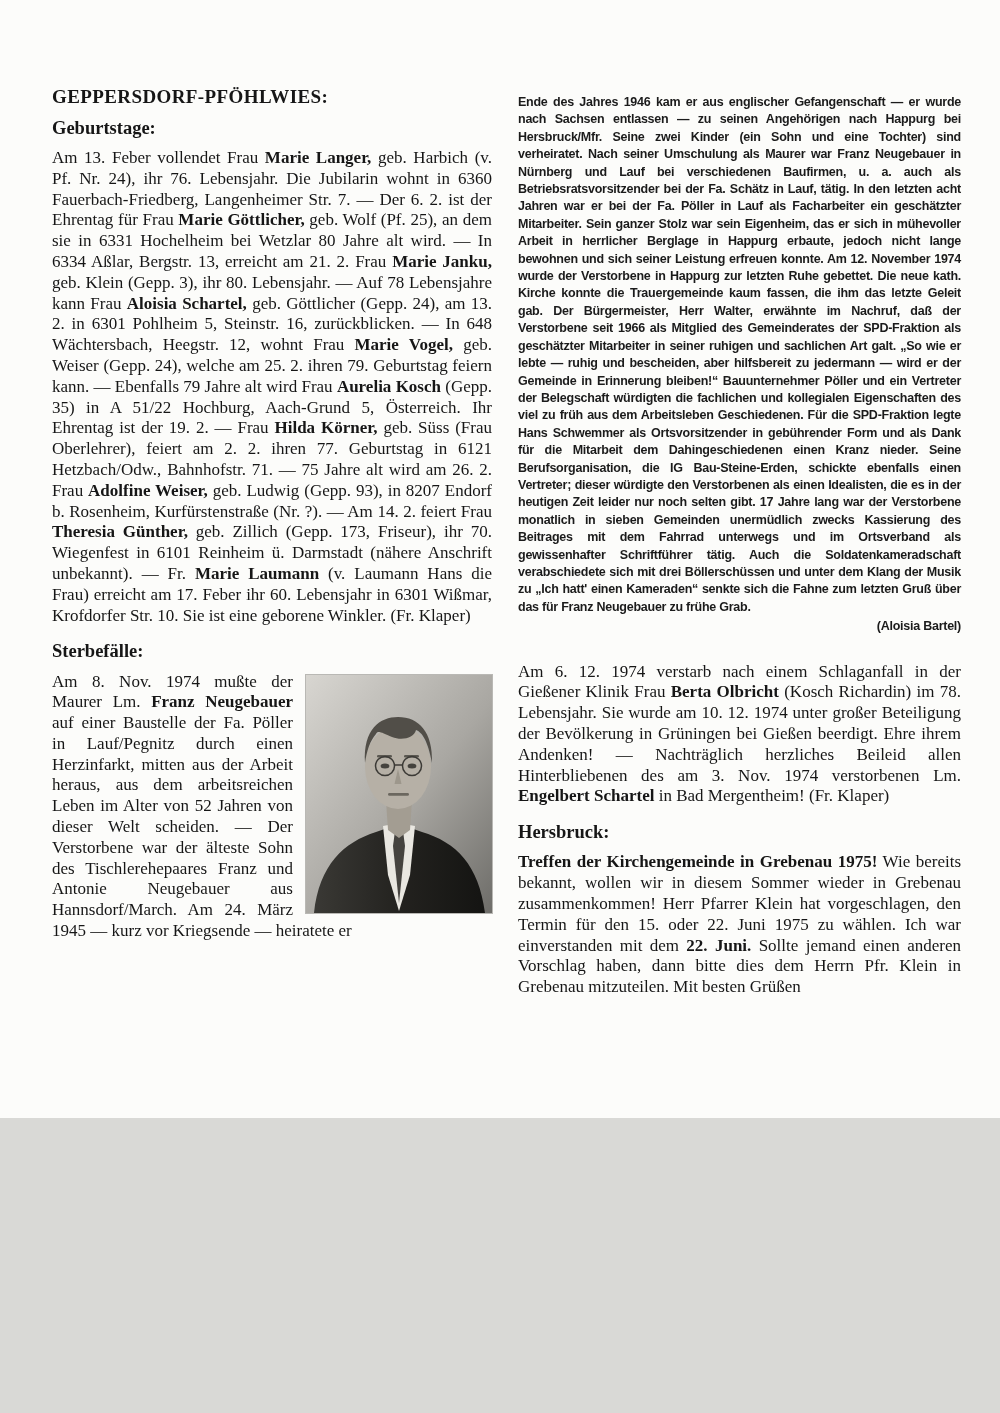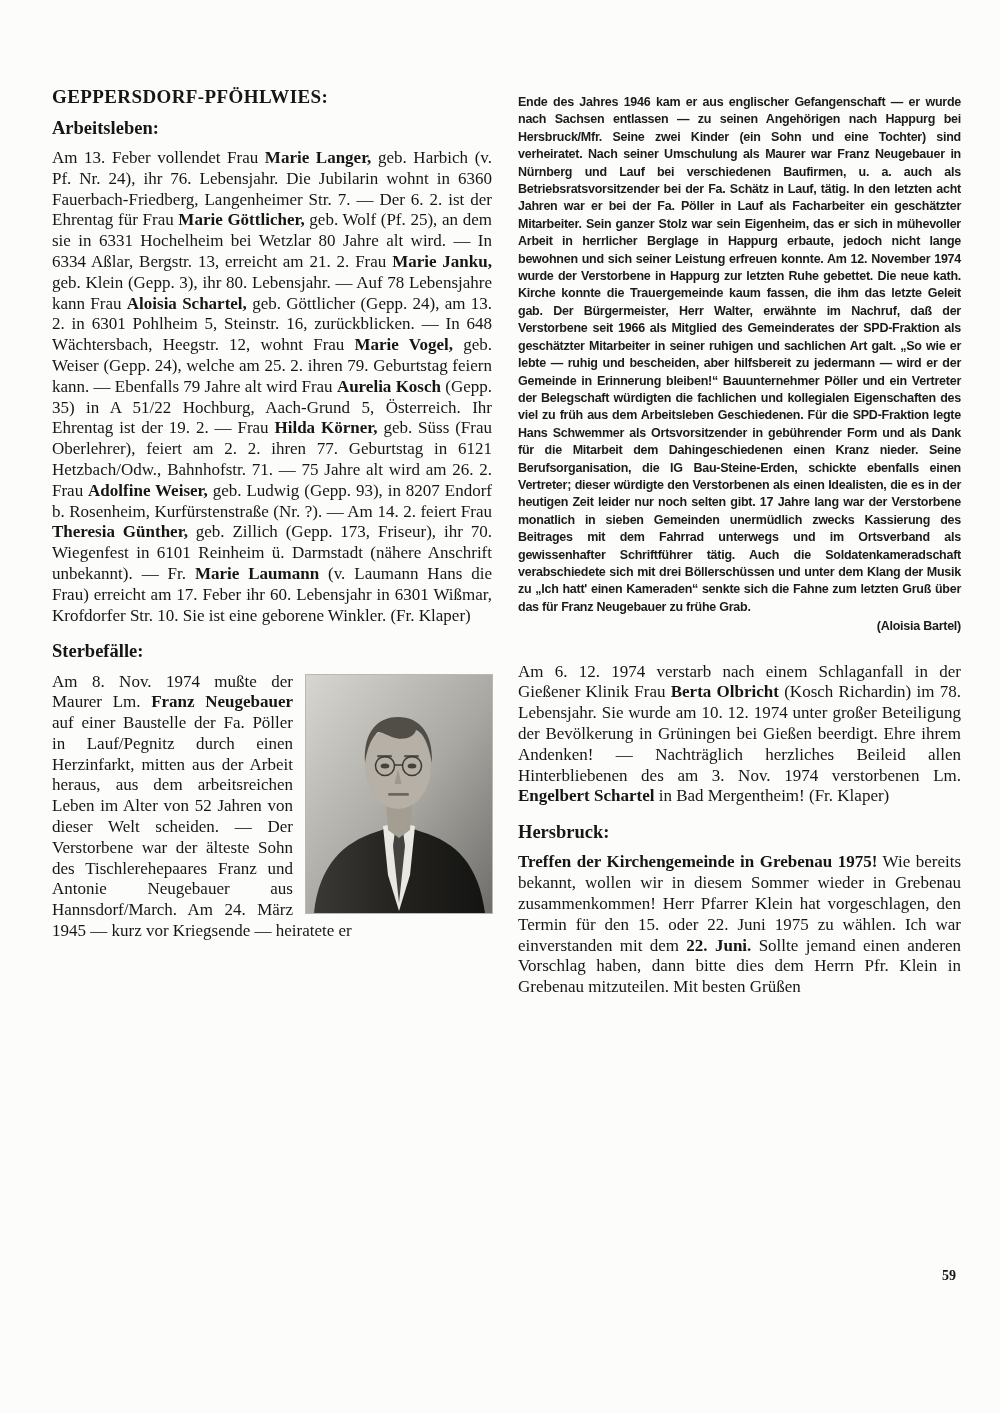"GEPPERSDORF-PFÖHLWIES:" .page { height: 1413px -> 1118px }
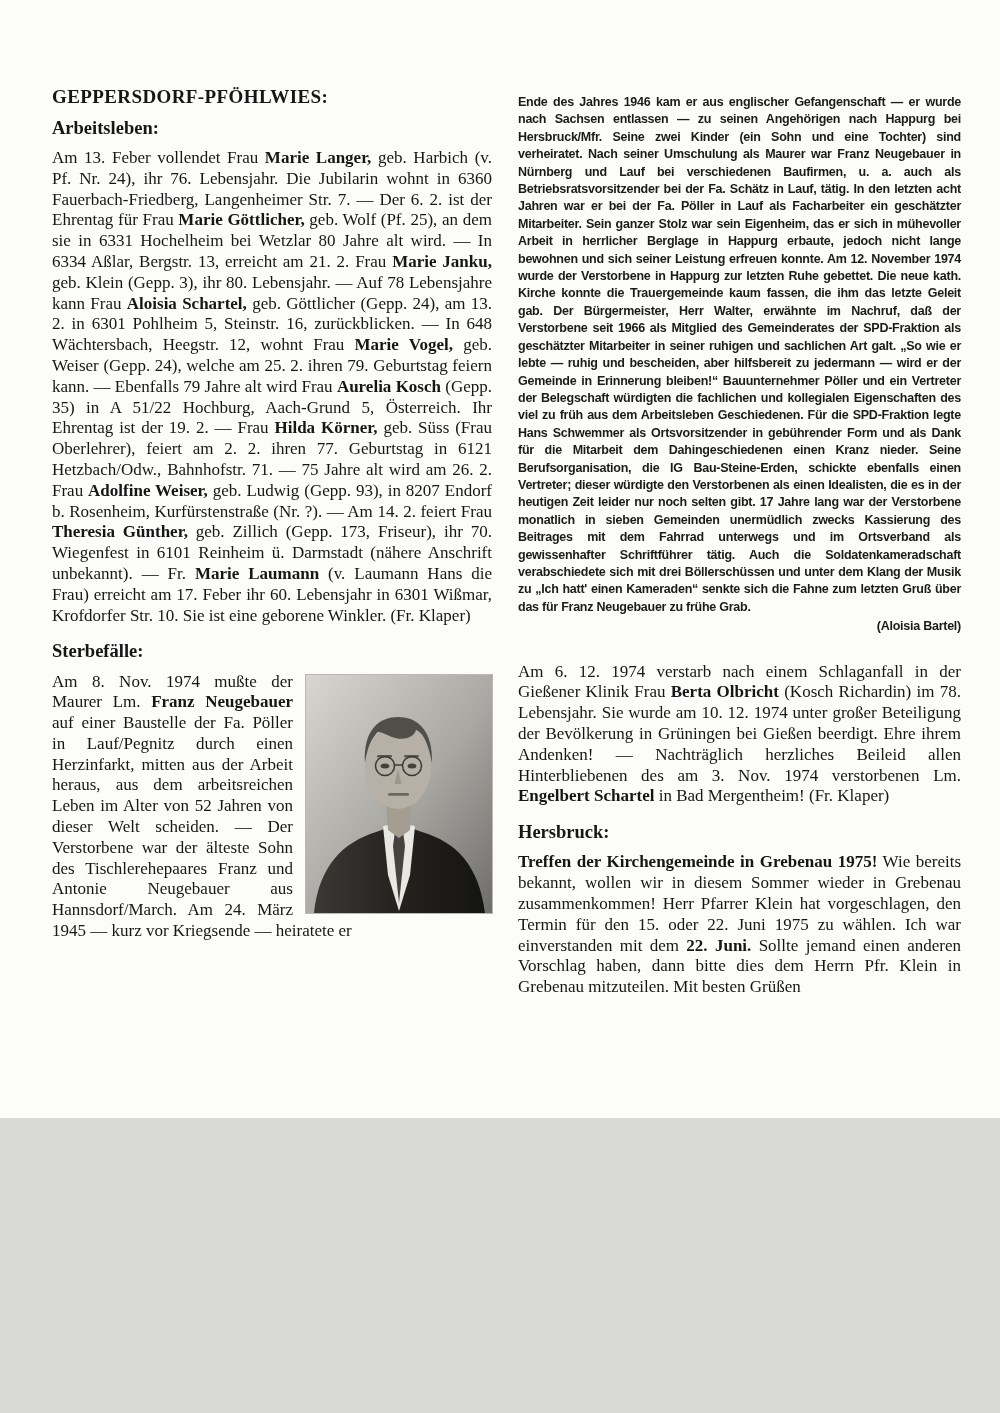"Arbeitsleben:" h3.sect { text: Arbeitsleben -> Geburtstage }
